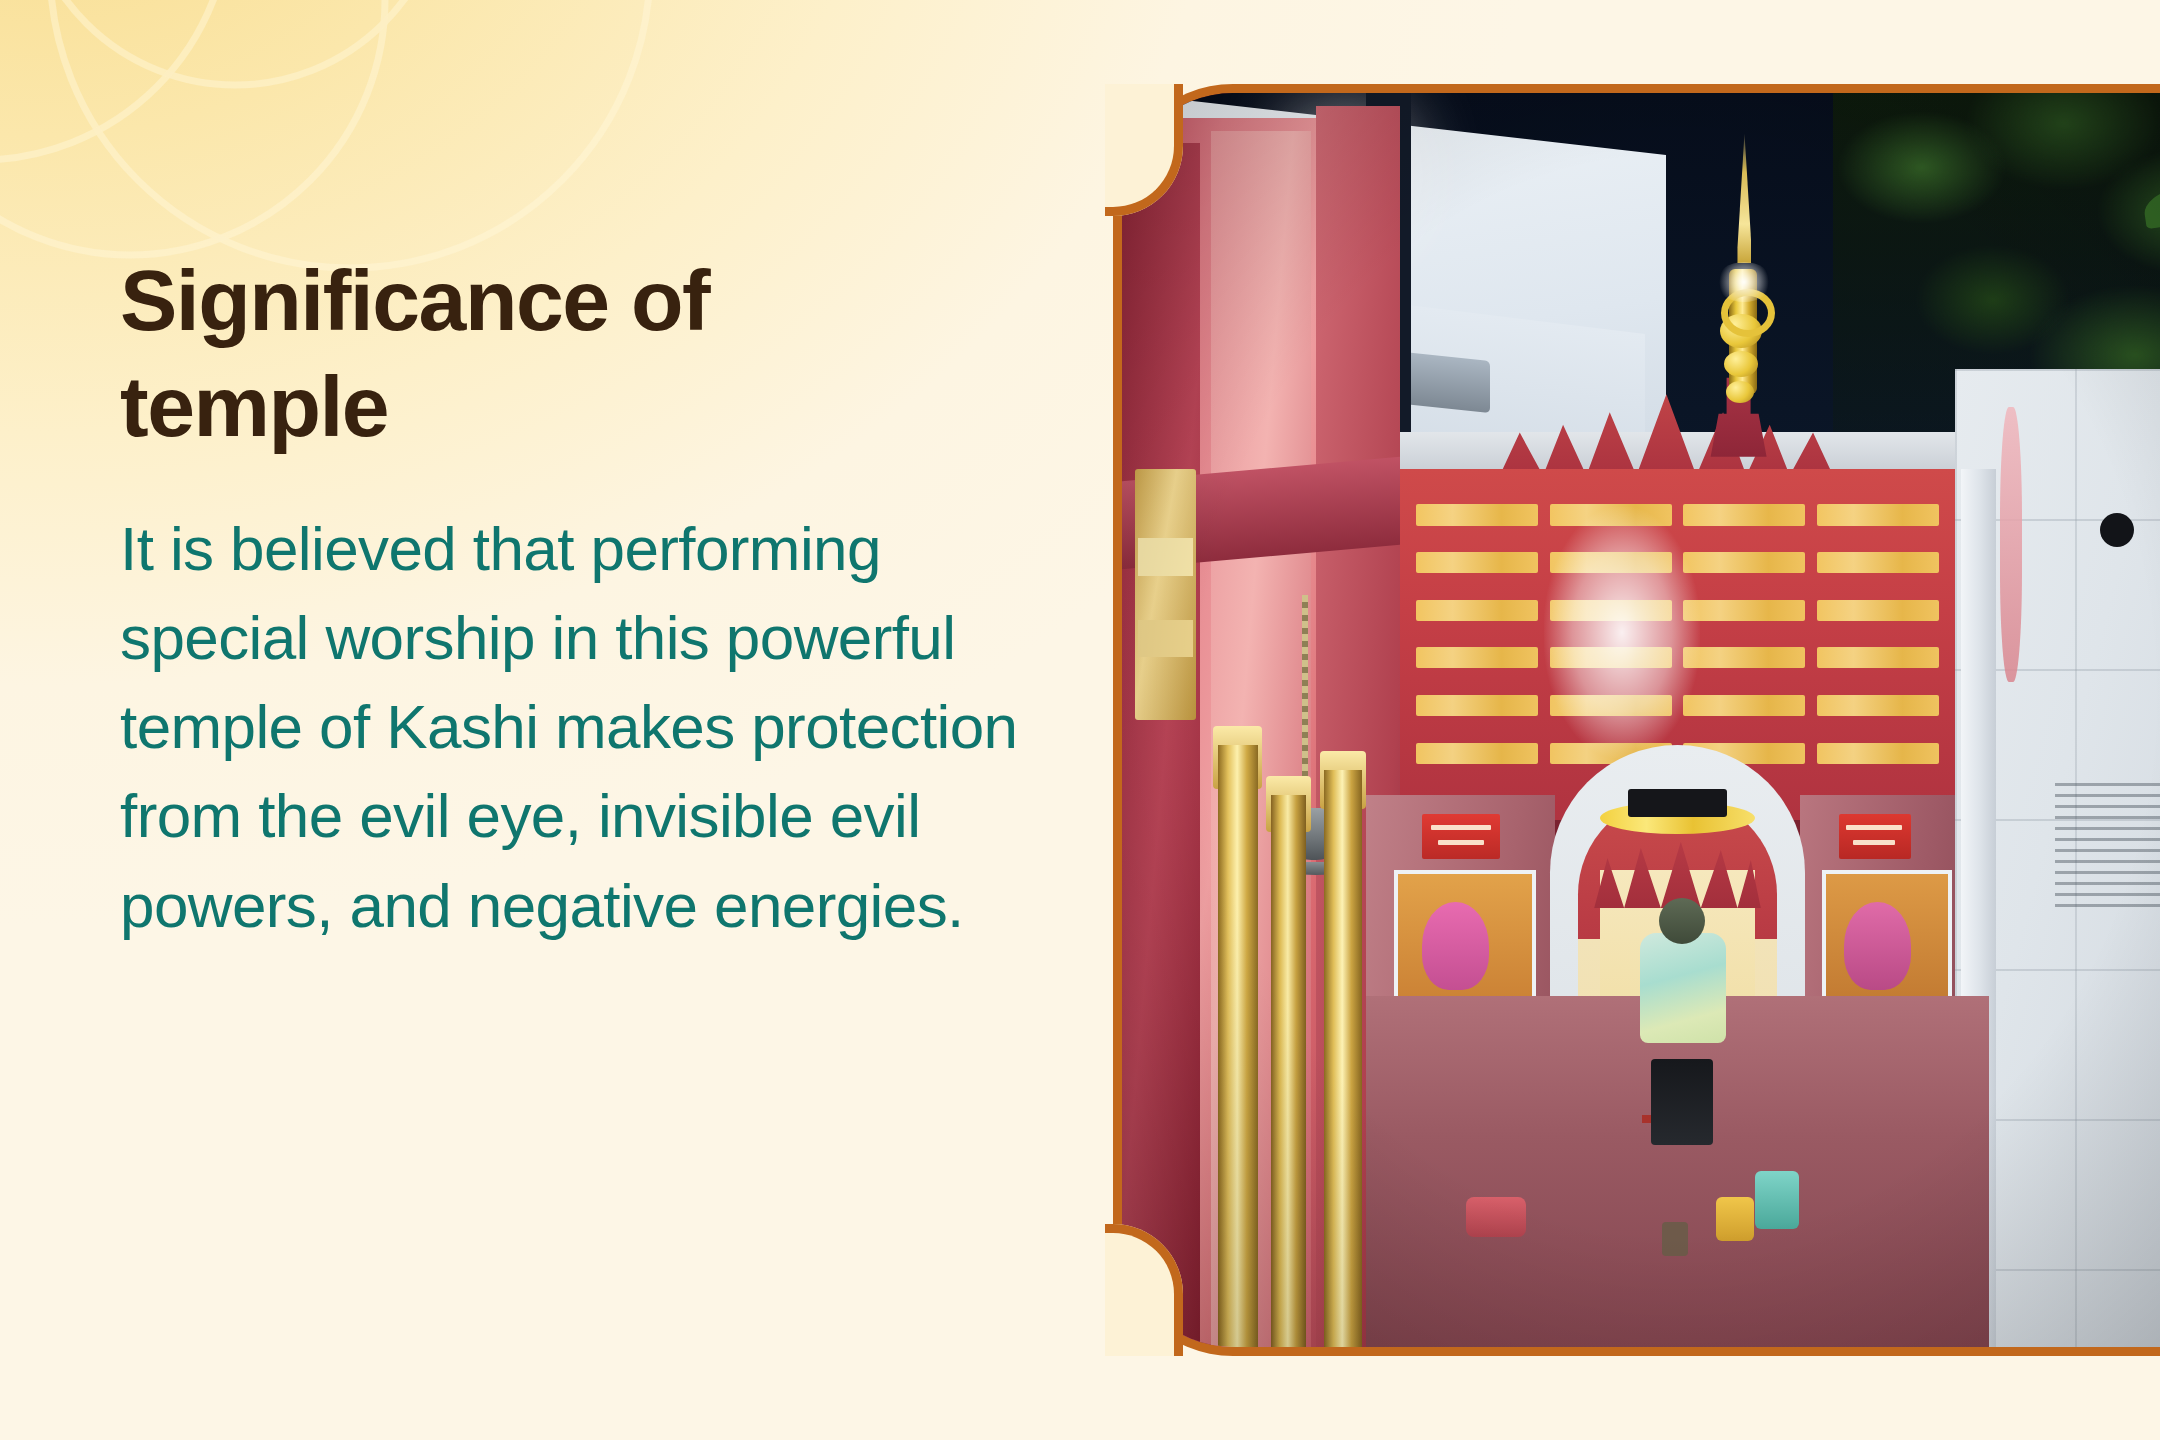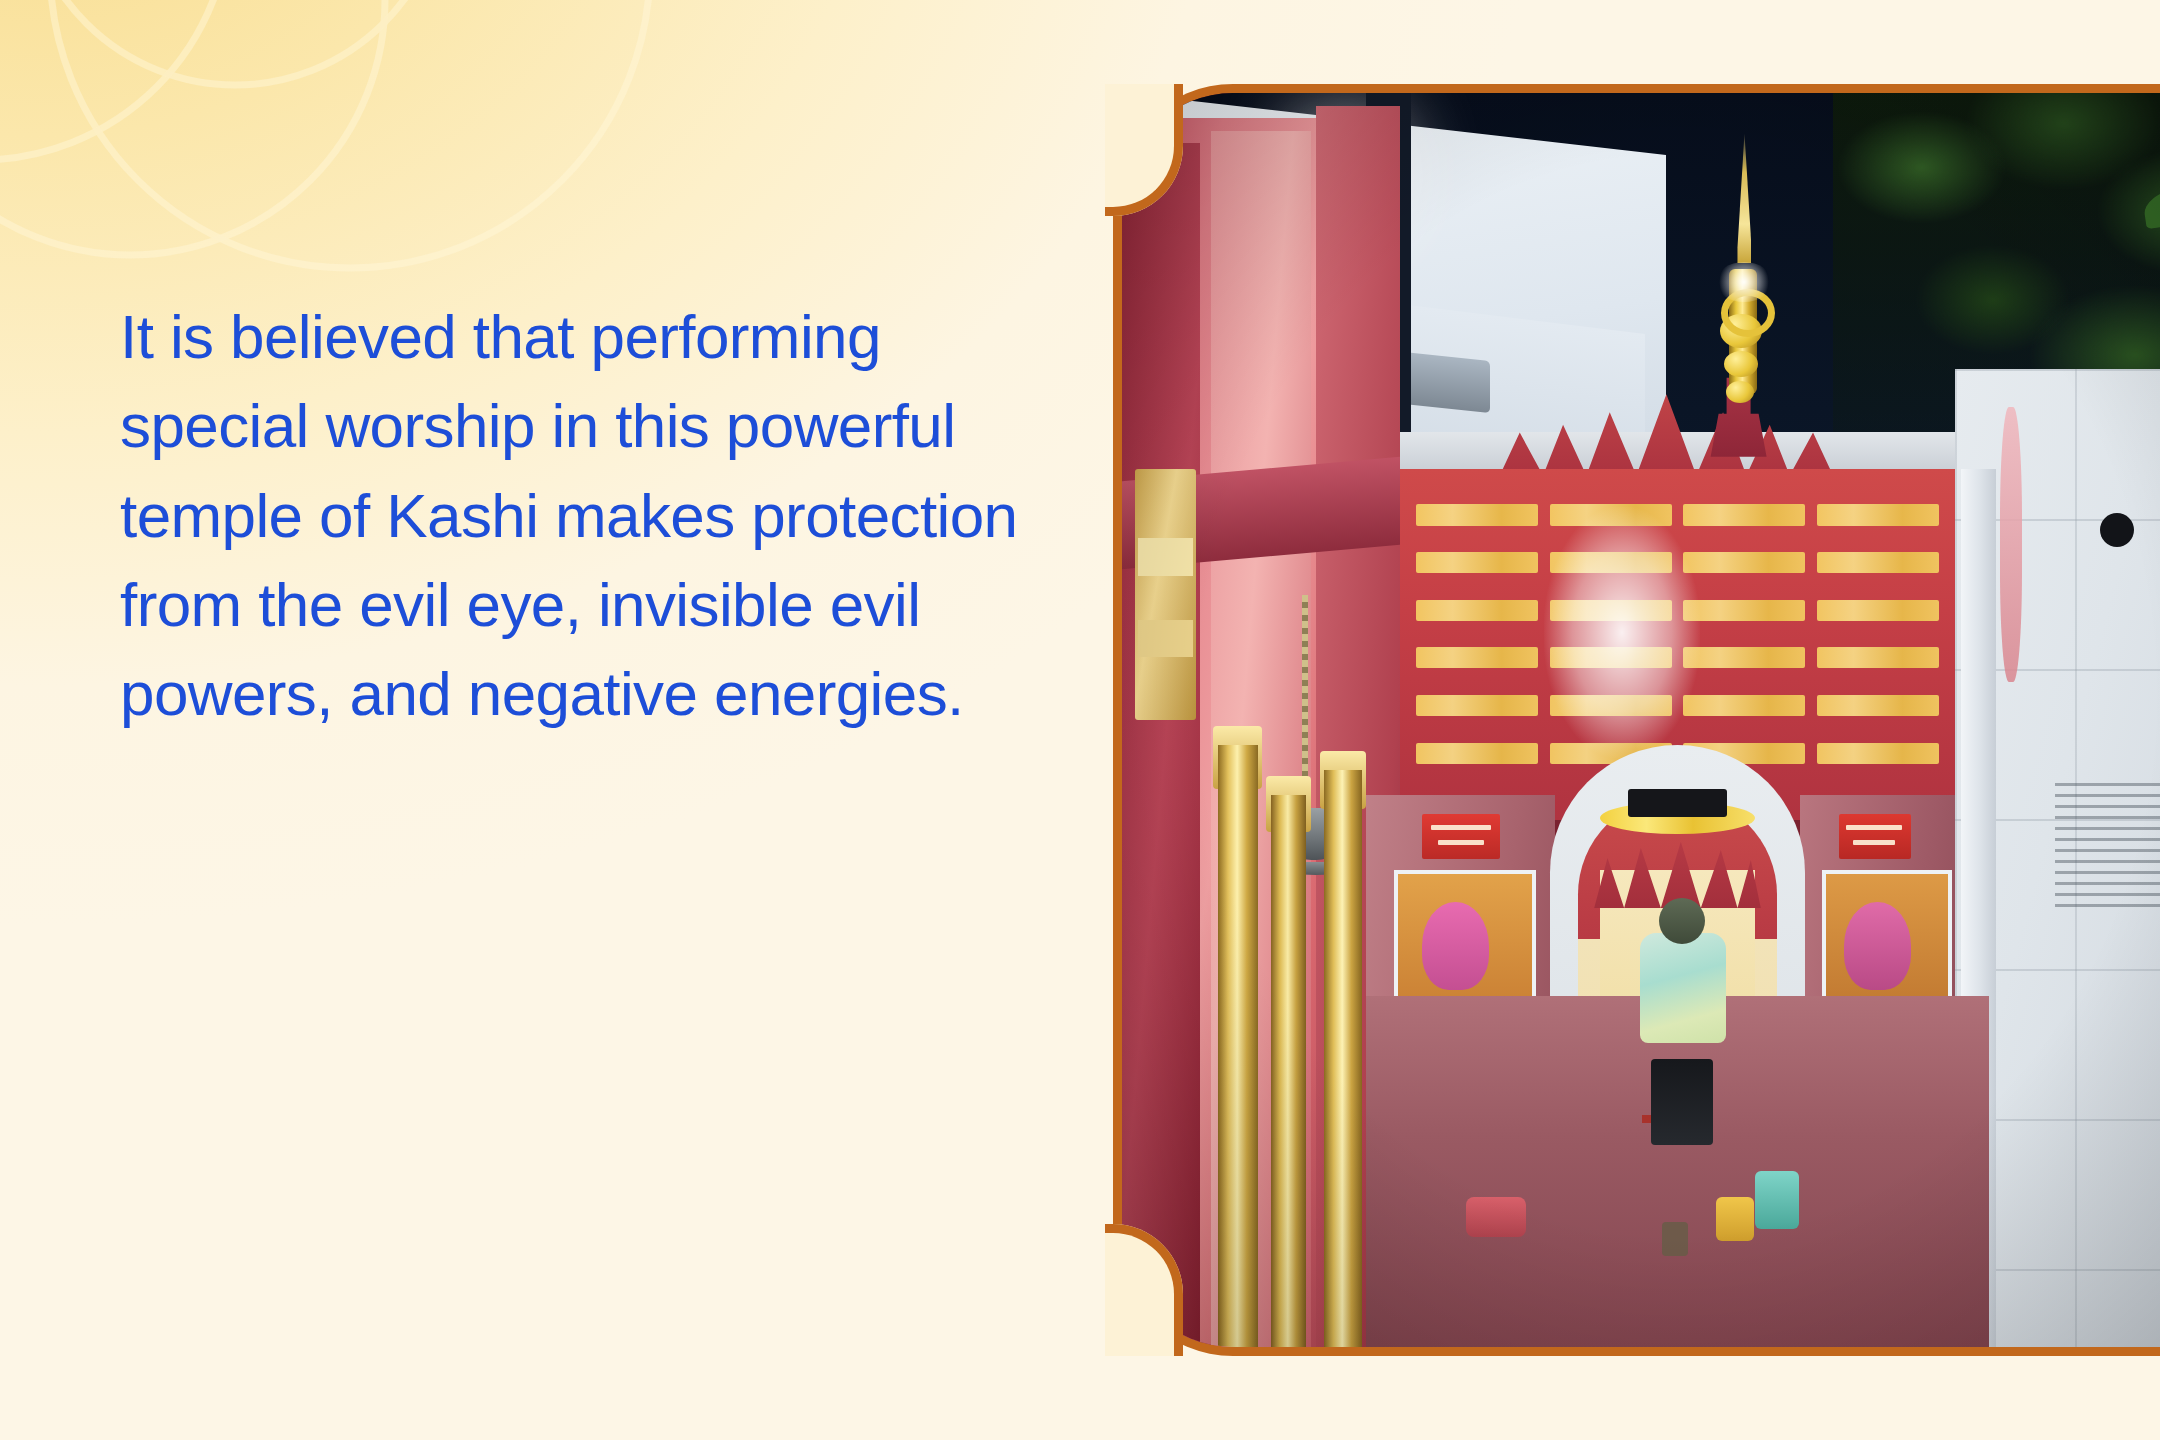"Significance of temple" h1 { html: none -> <h1>Significance of temple</h1> }
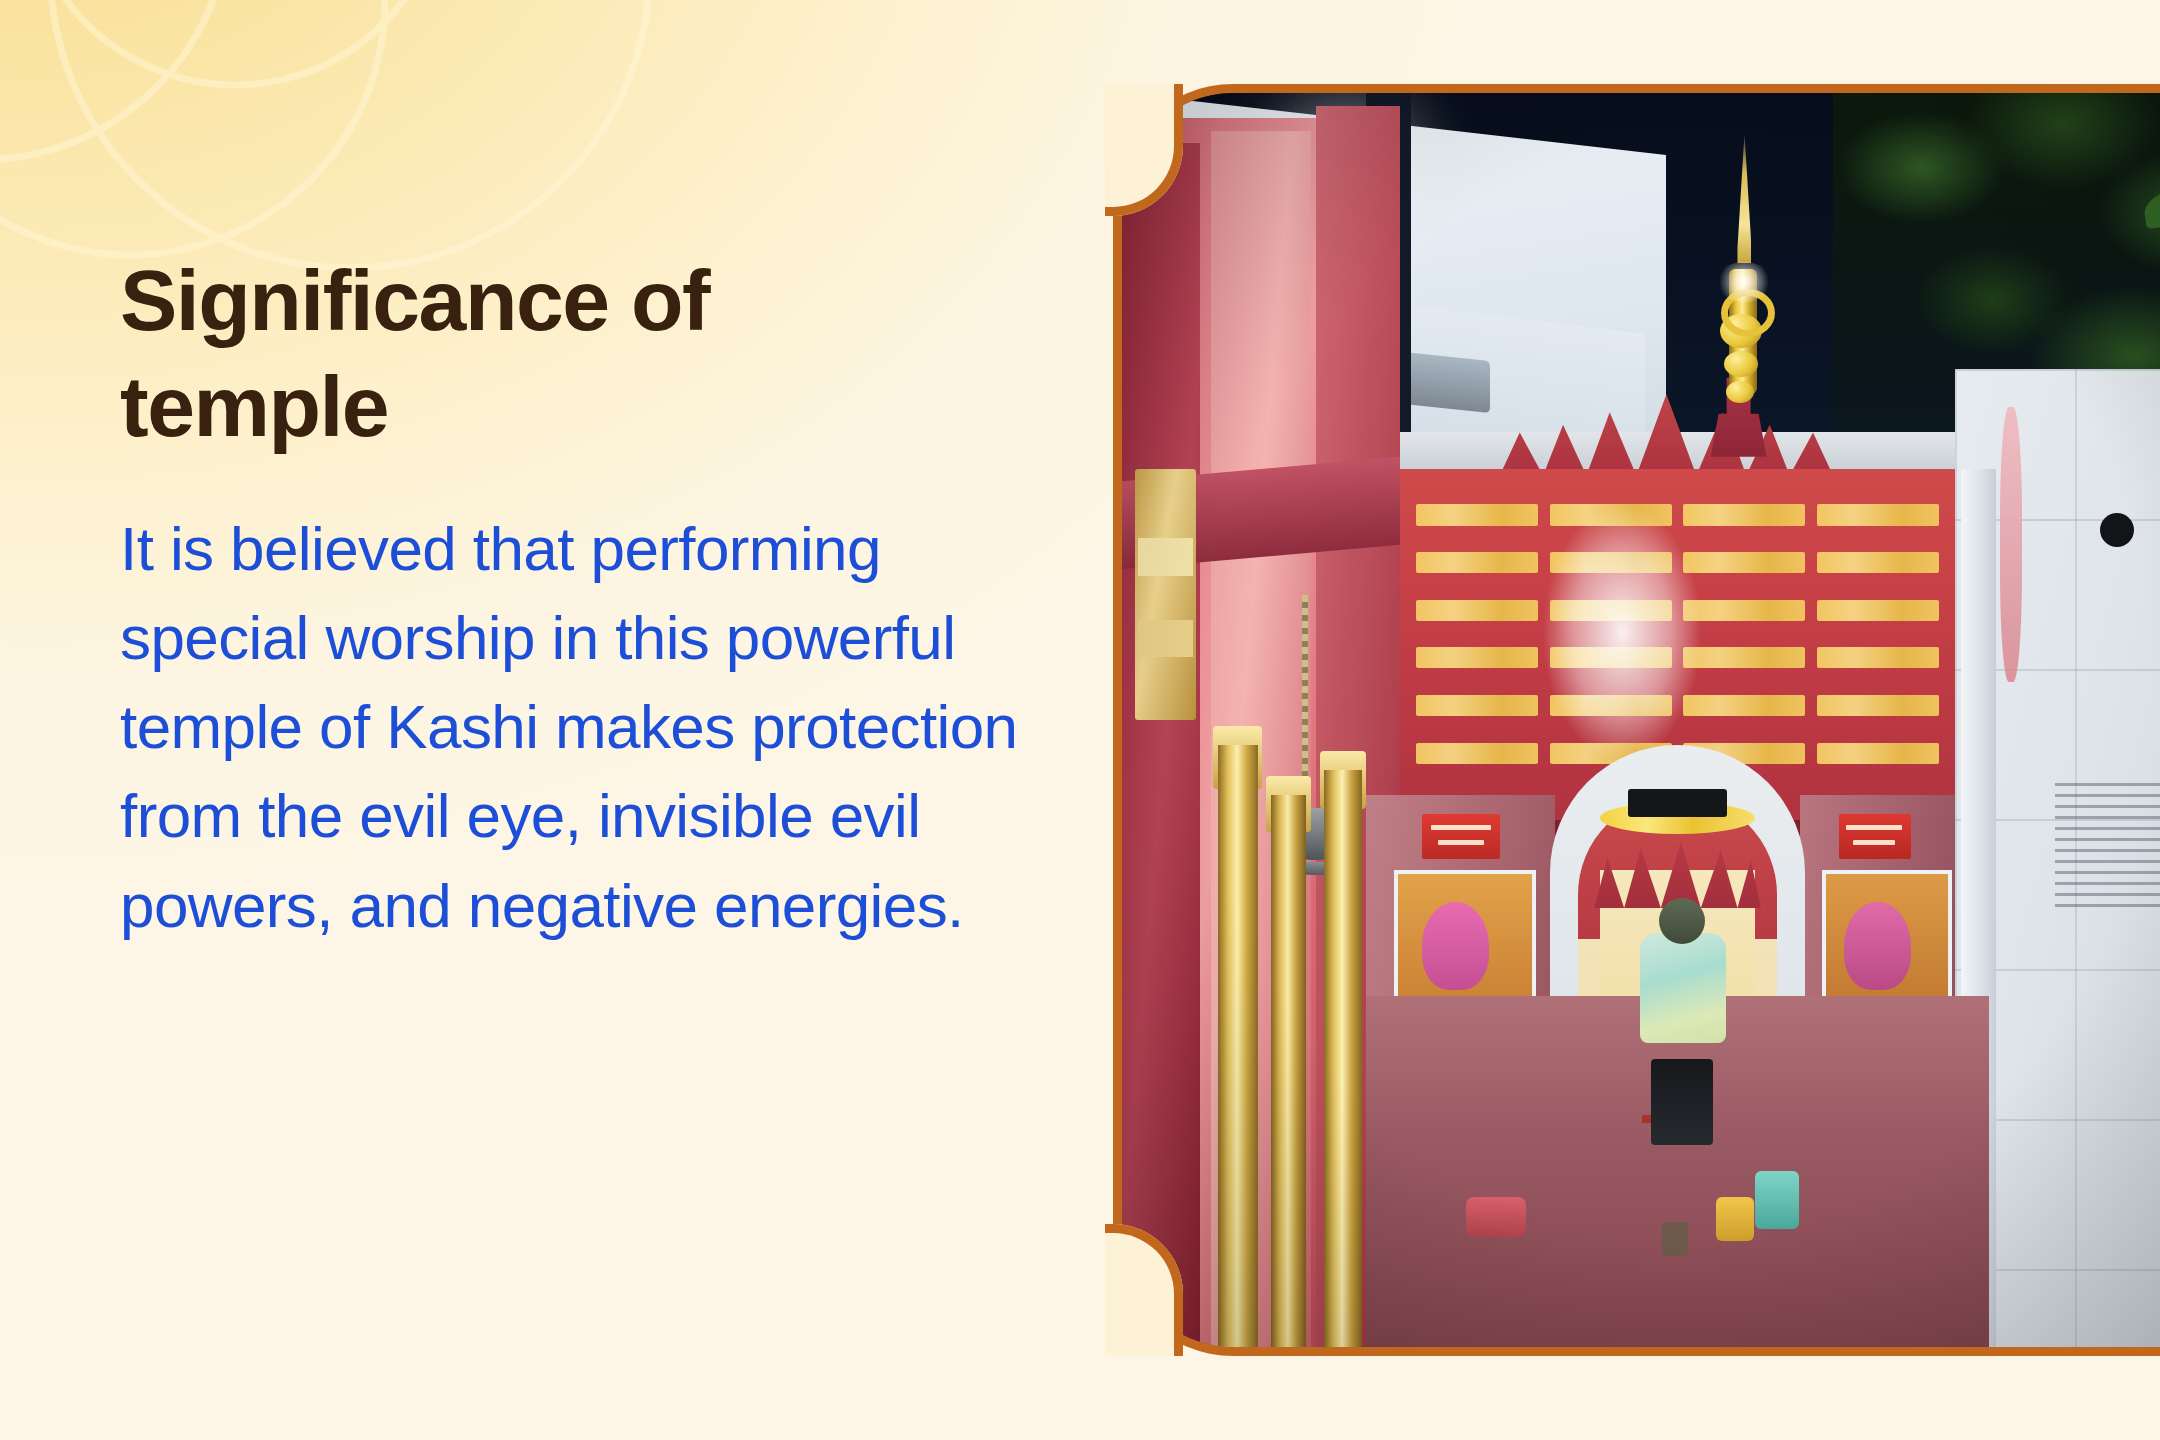"It is believed that performing" #body-paragraph { color: #1d4ed8 -> #0f766e }
